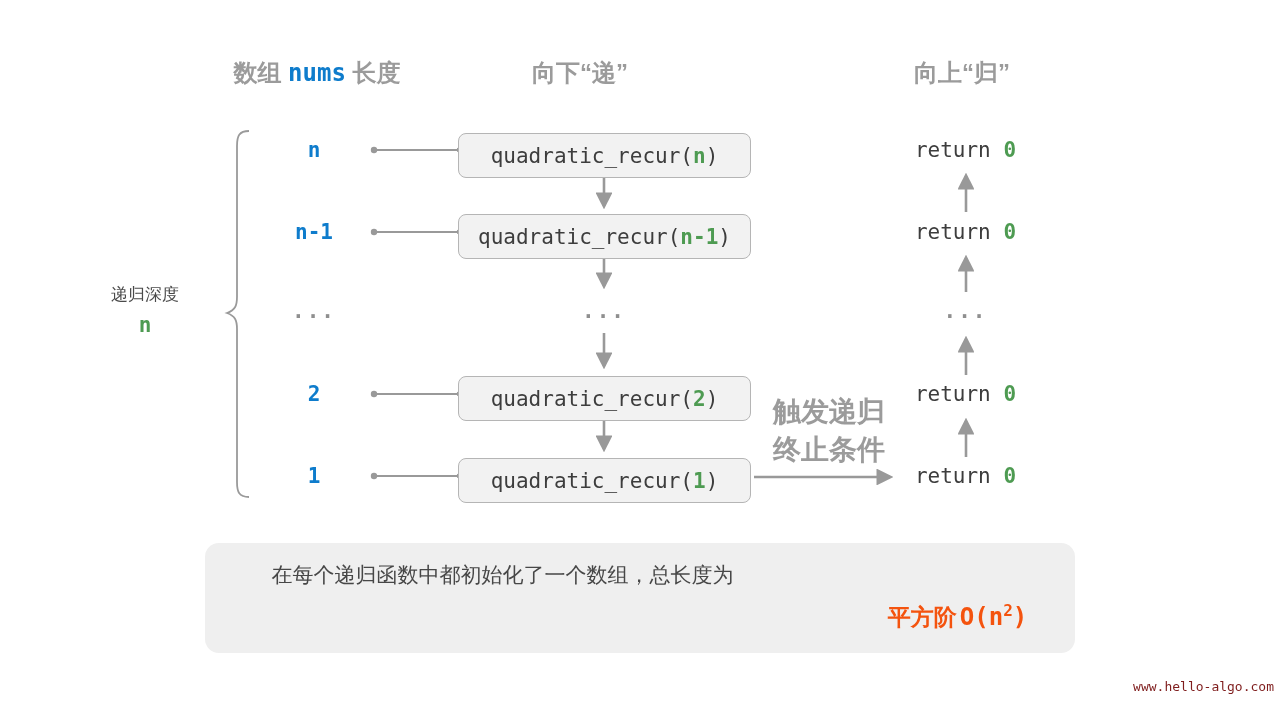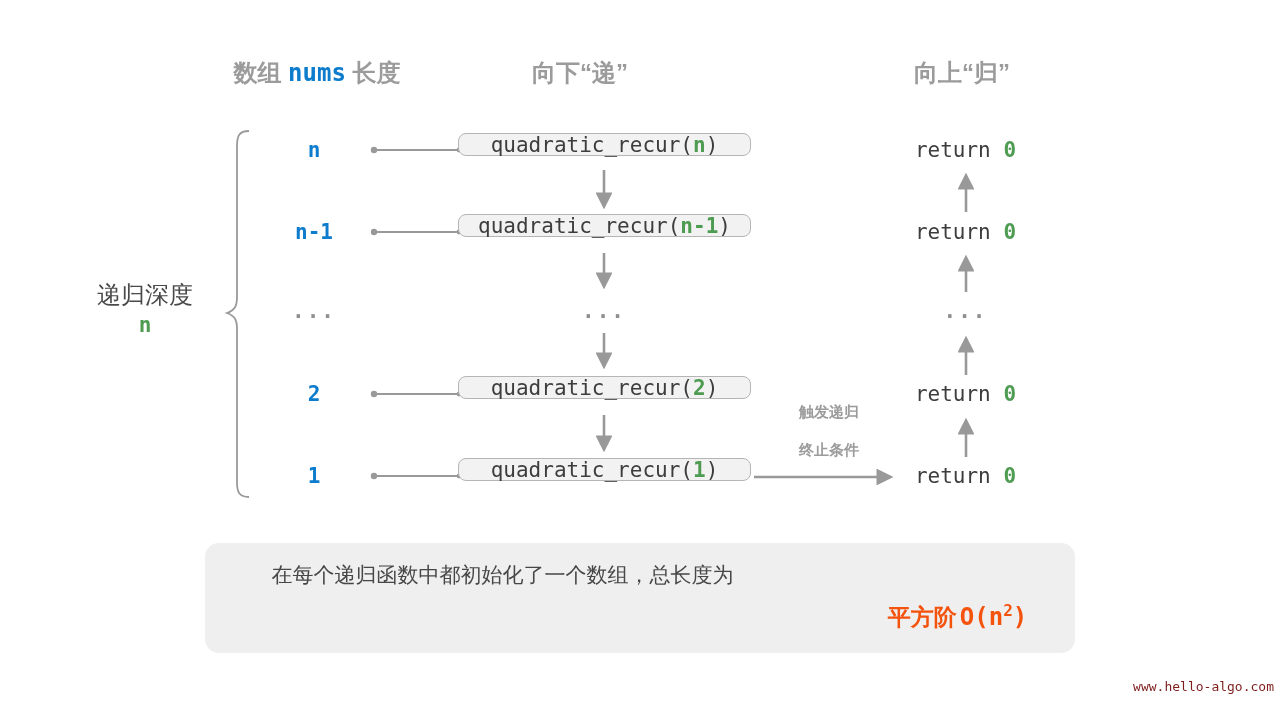"quadratic_recur(" .call-box { height: 23px -> 45px }
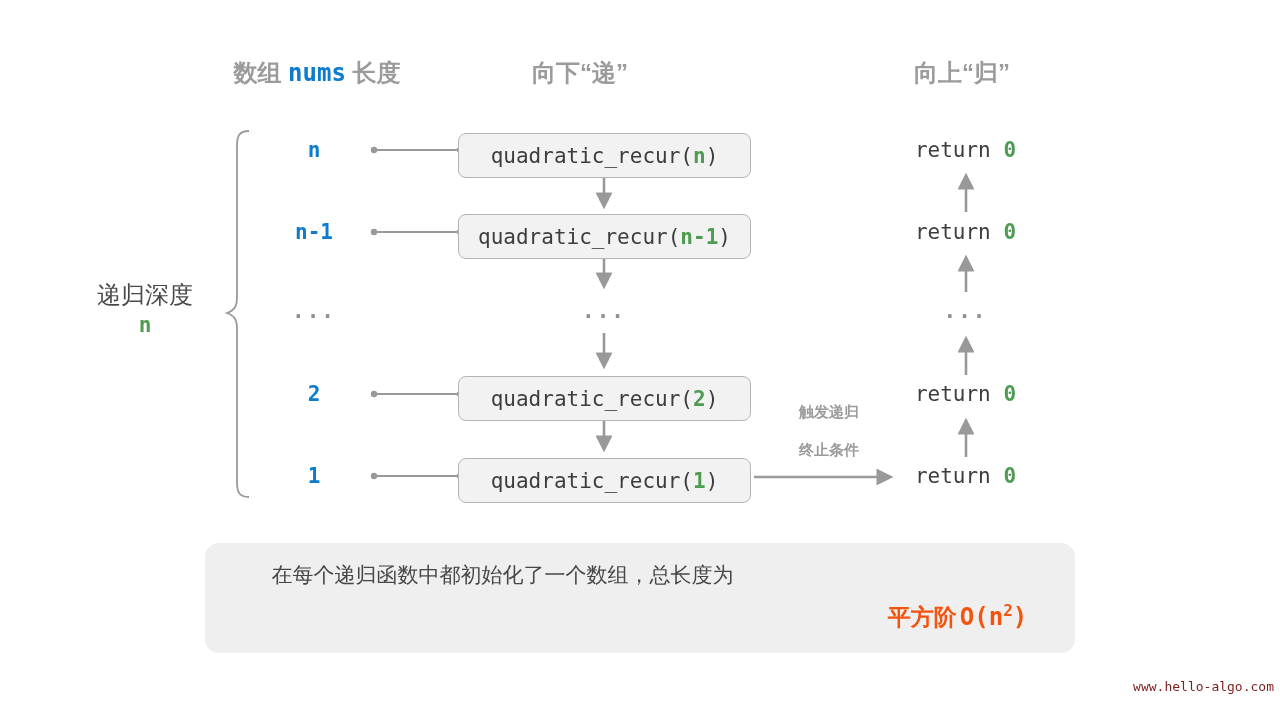"递归深度" .depth-label { font-size: 24px -> 17px }
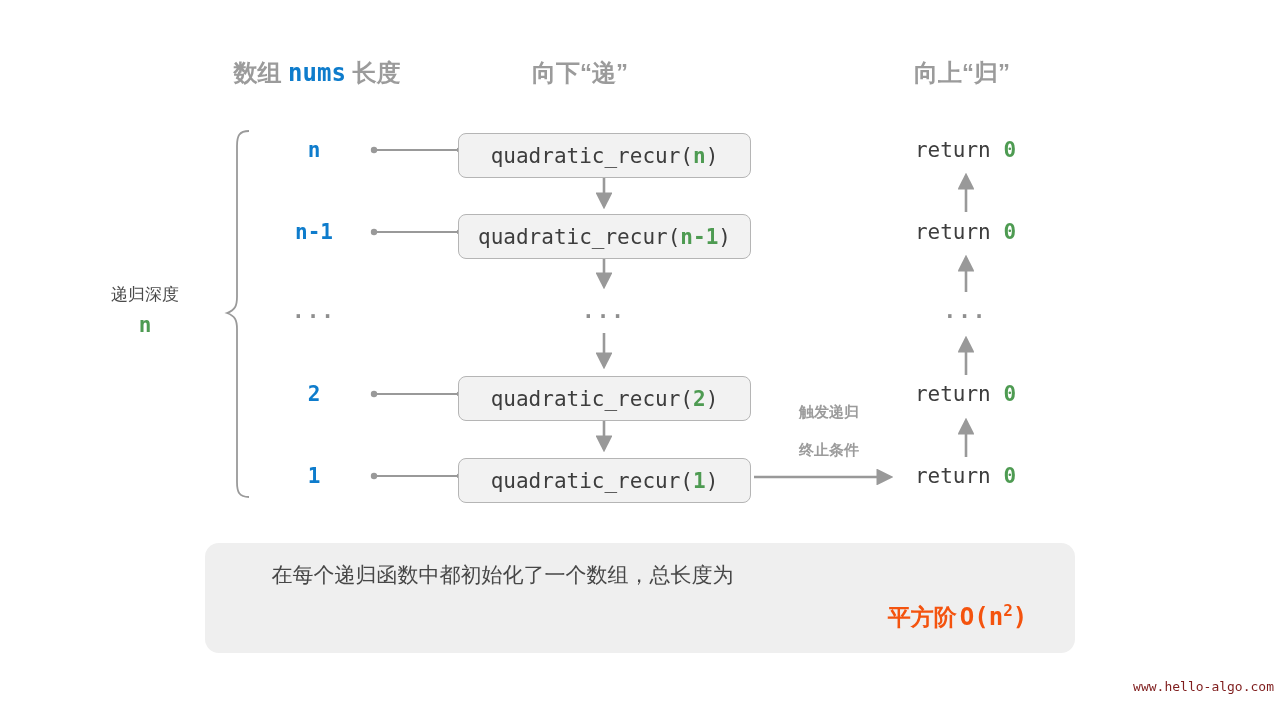"触发递归" .base-note { font-size: 15px -> 28px }
